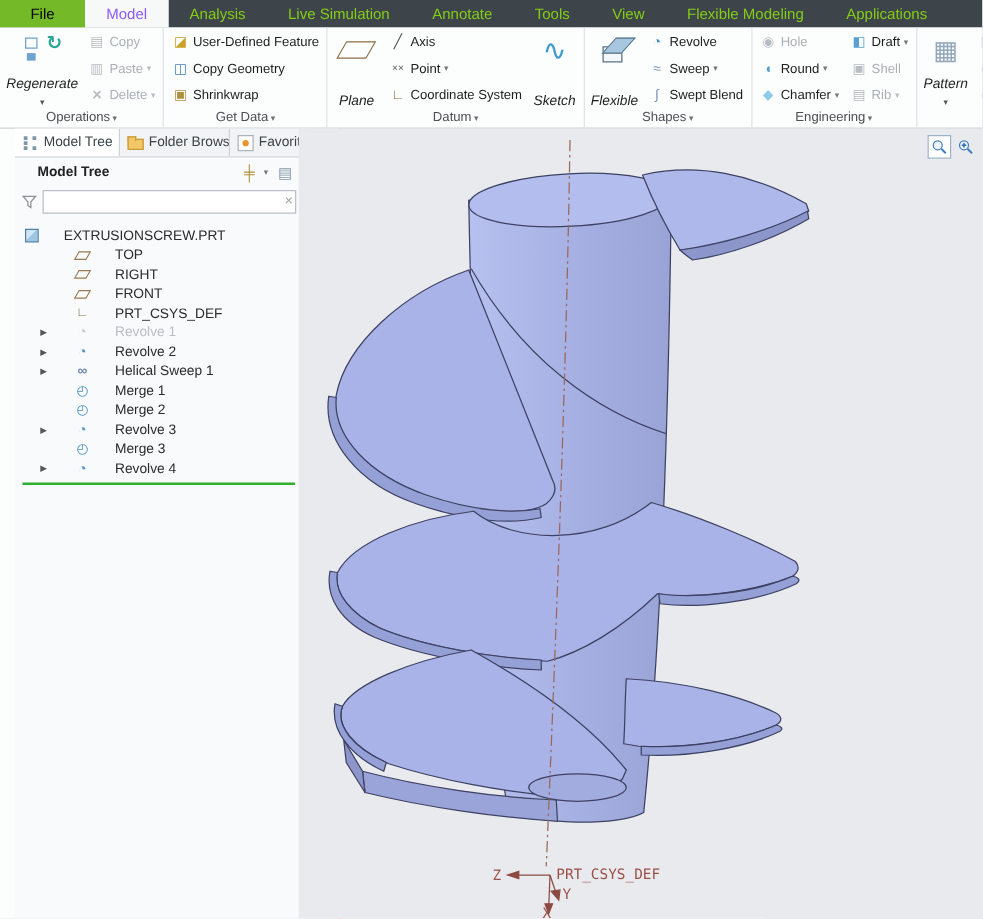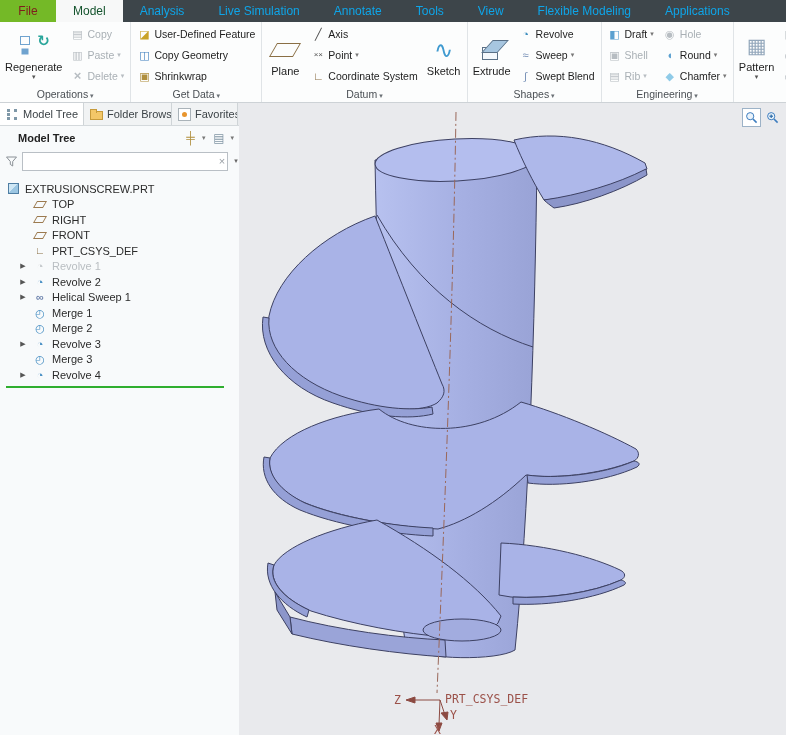"File" .file-tab { color: #7f1d1d -> #000000; width: 56px -> 68px }
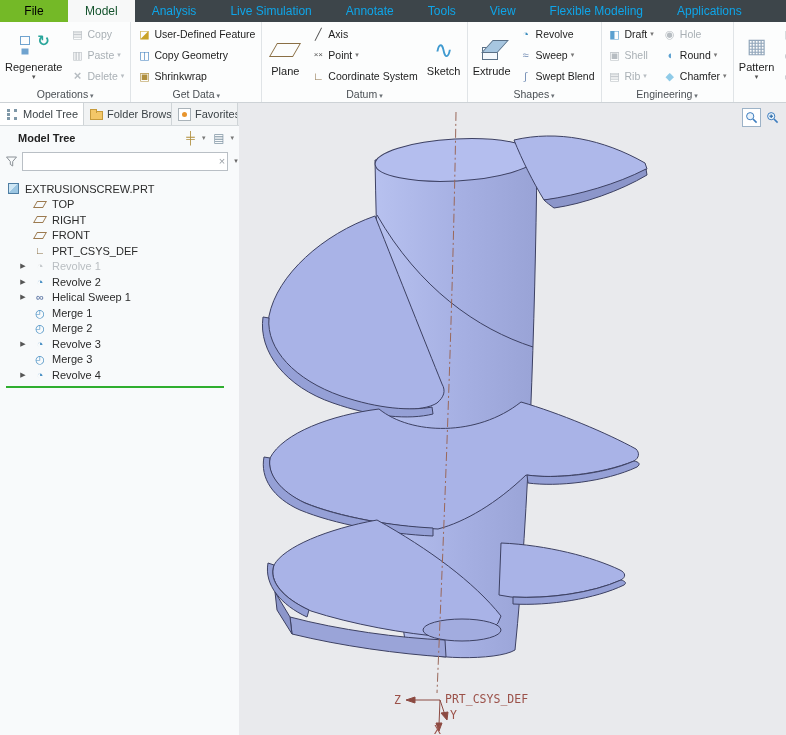"Model" .tab.active { color: #14532d -> #8b5cf6 }
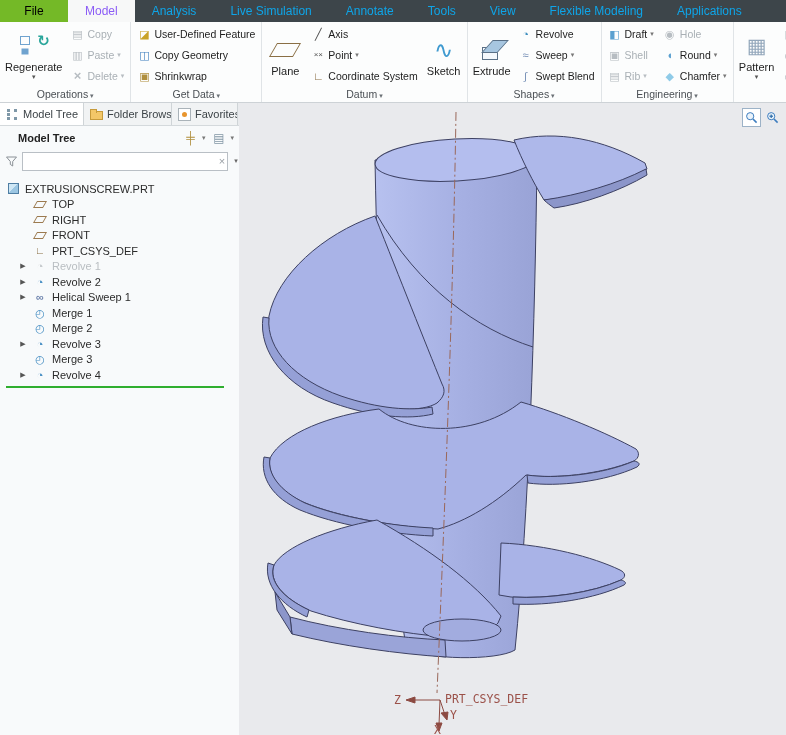"Analysis" .tab { color: #0ea5e9 -> #84cc16 }
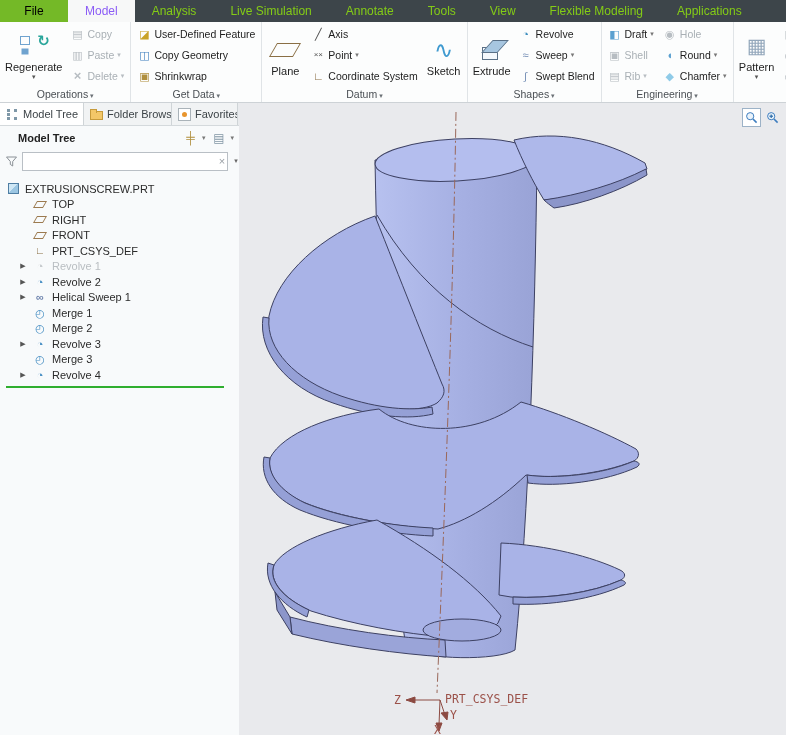"Draft" div.rstack { order: before "Hole" -> after "Hole" }
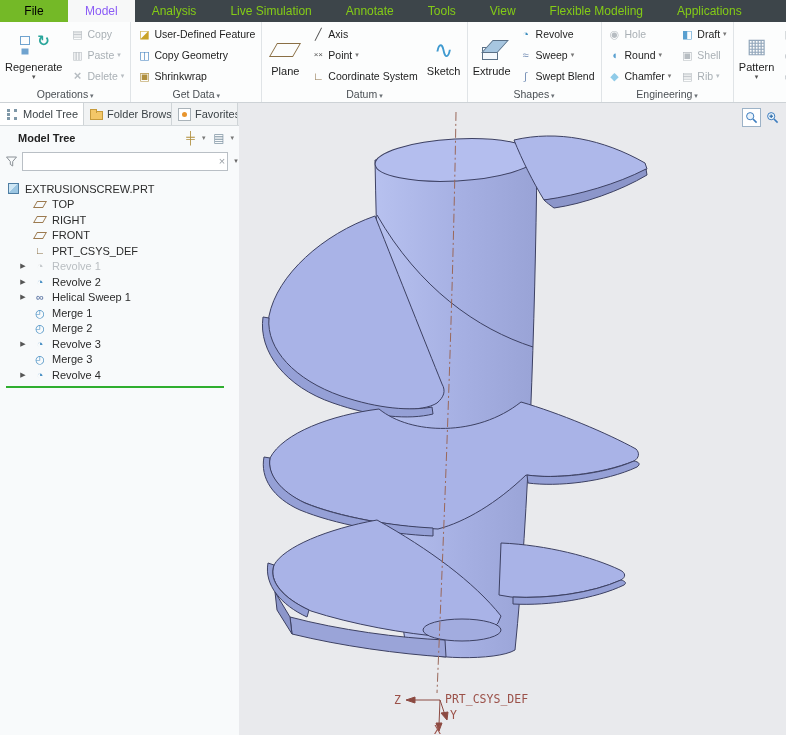"Regenerate" .rbig { font-style: none -> italic; justify-content: center -> space-between }
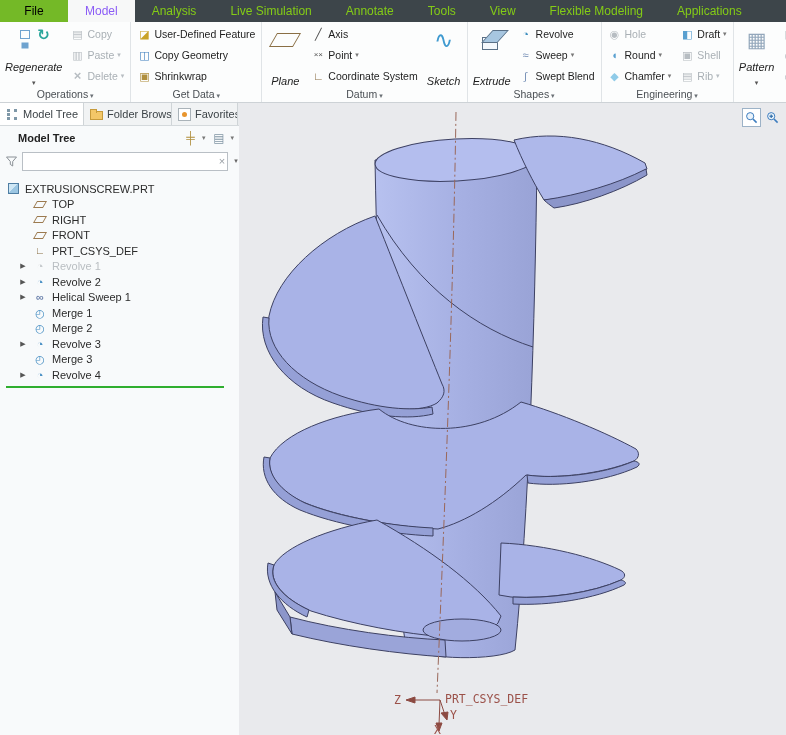"Extrude" span.rbig-label { text: Extrude -> Flexible }
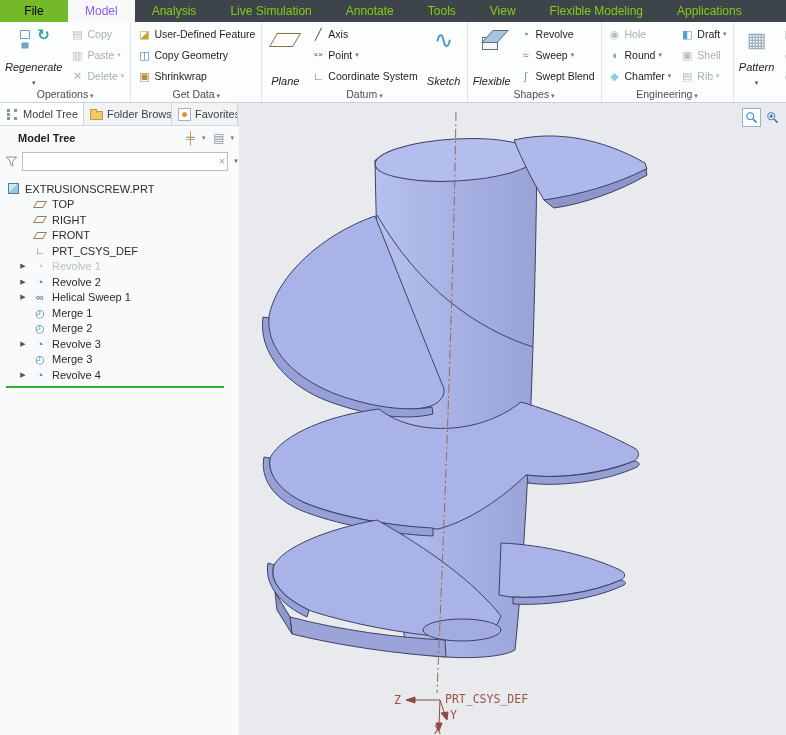"Model Tree" .navigator { border-right: 1px solid #fca5a5 -> 4px solid #fca5a5; left: 0 -> 12px }
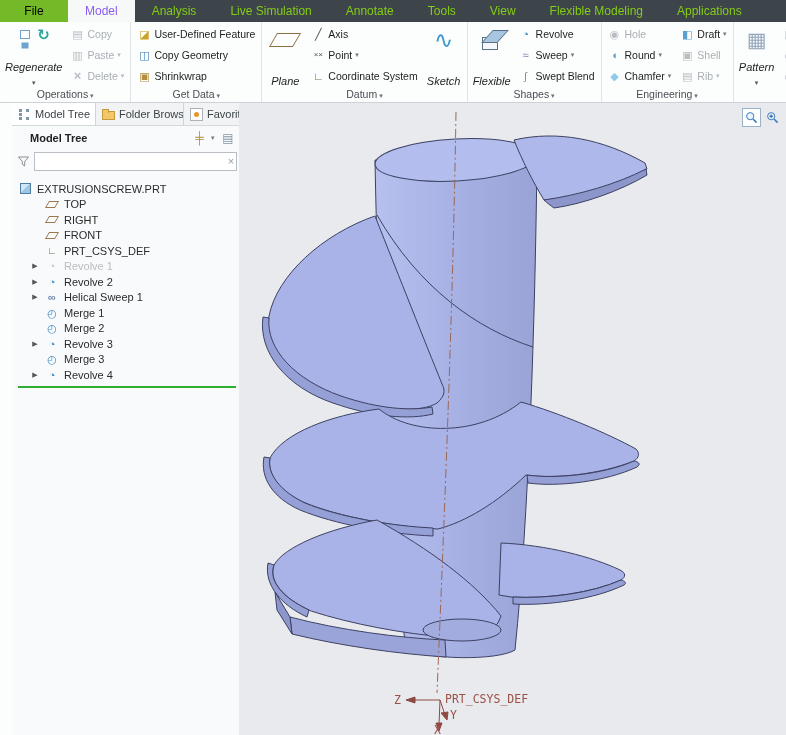"EXTRUSIONSCREW.PRT" .trow { gap: 5px -> 19px }
